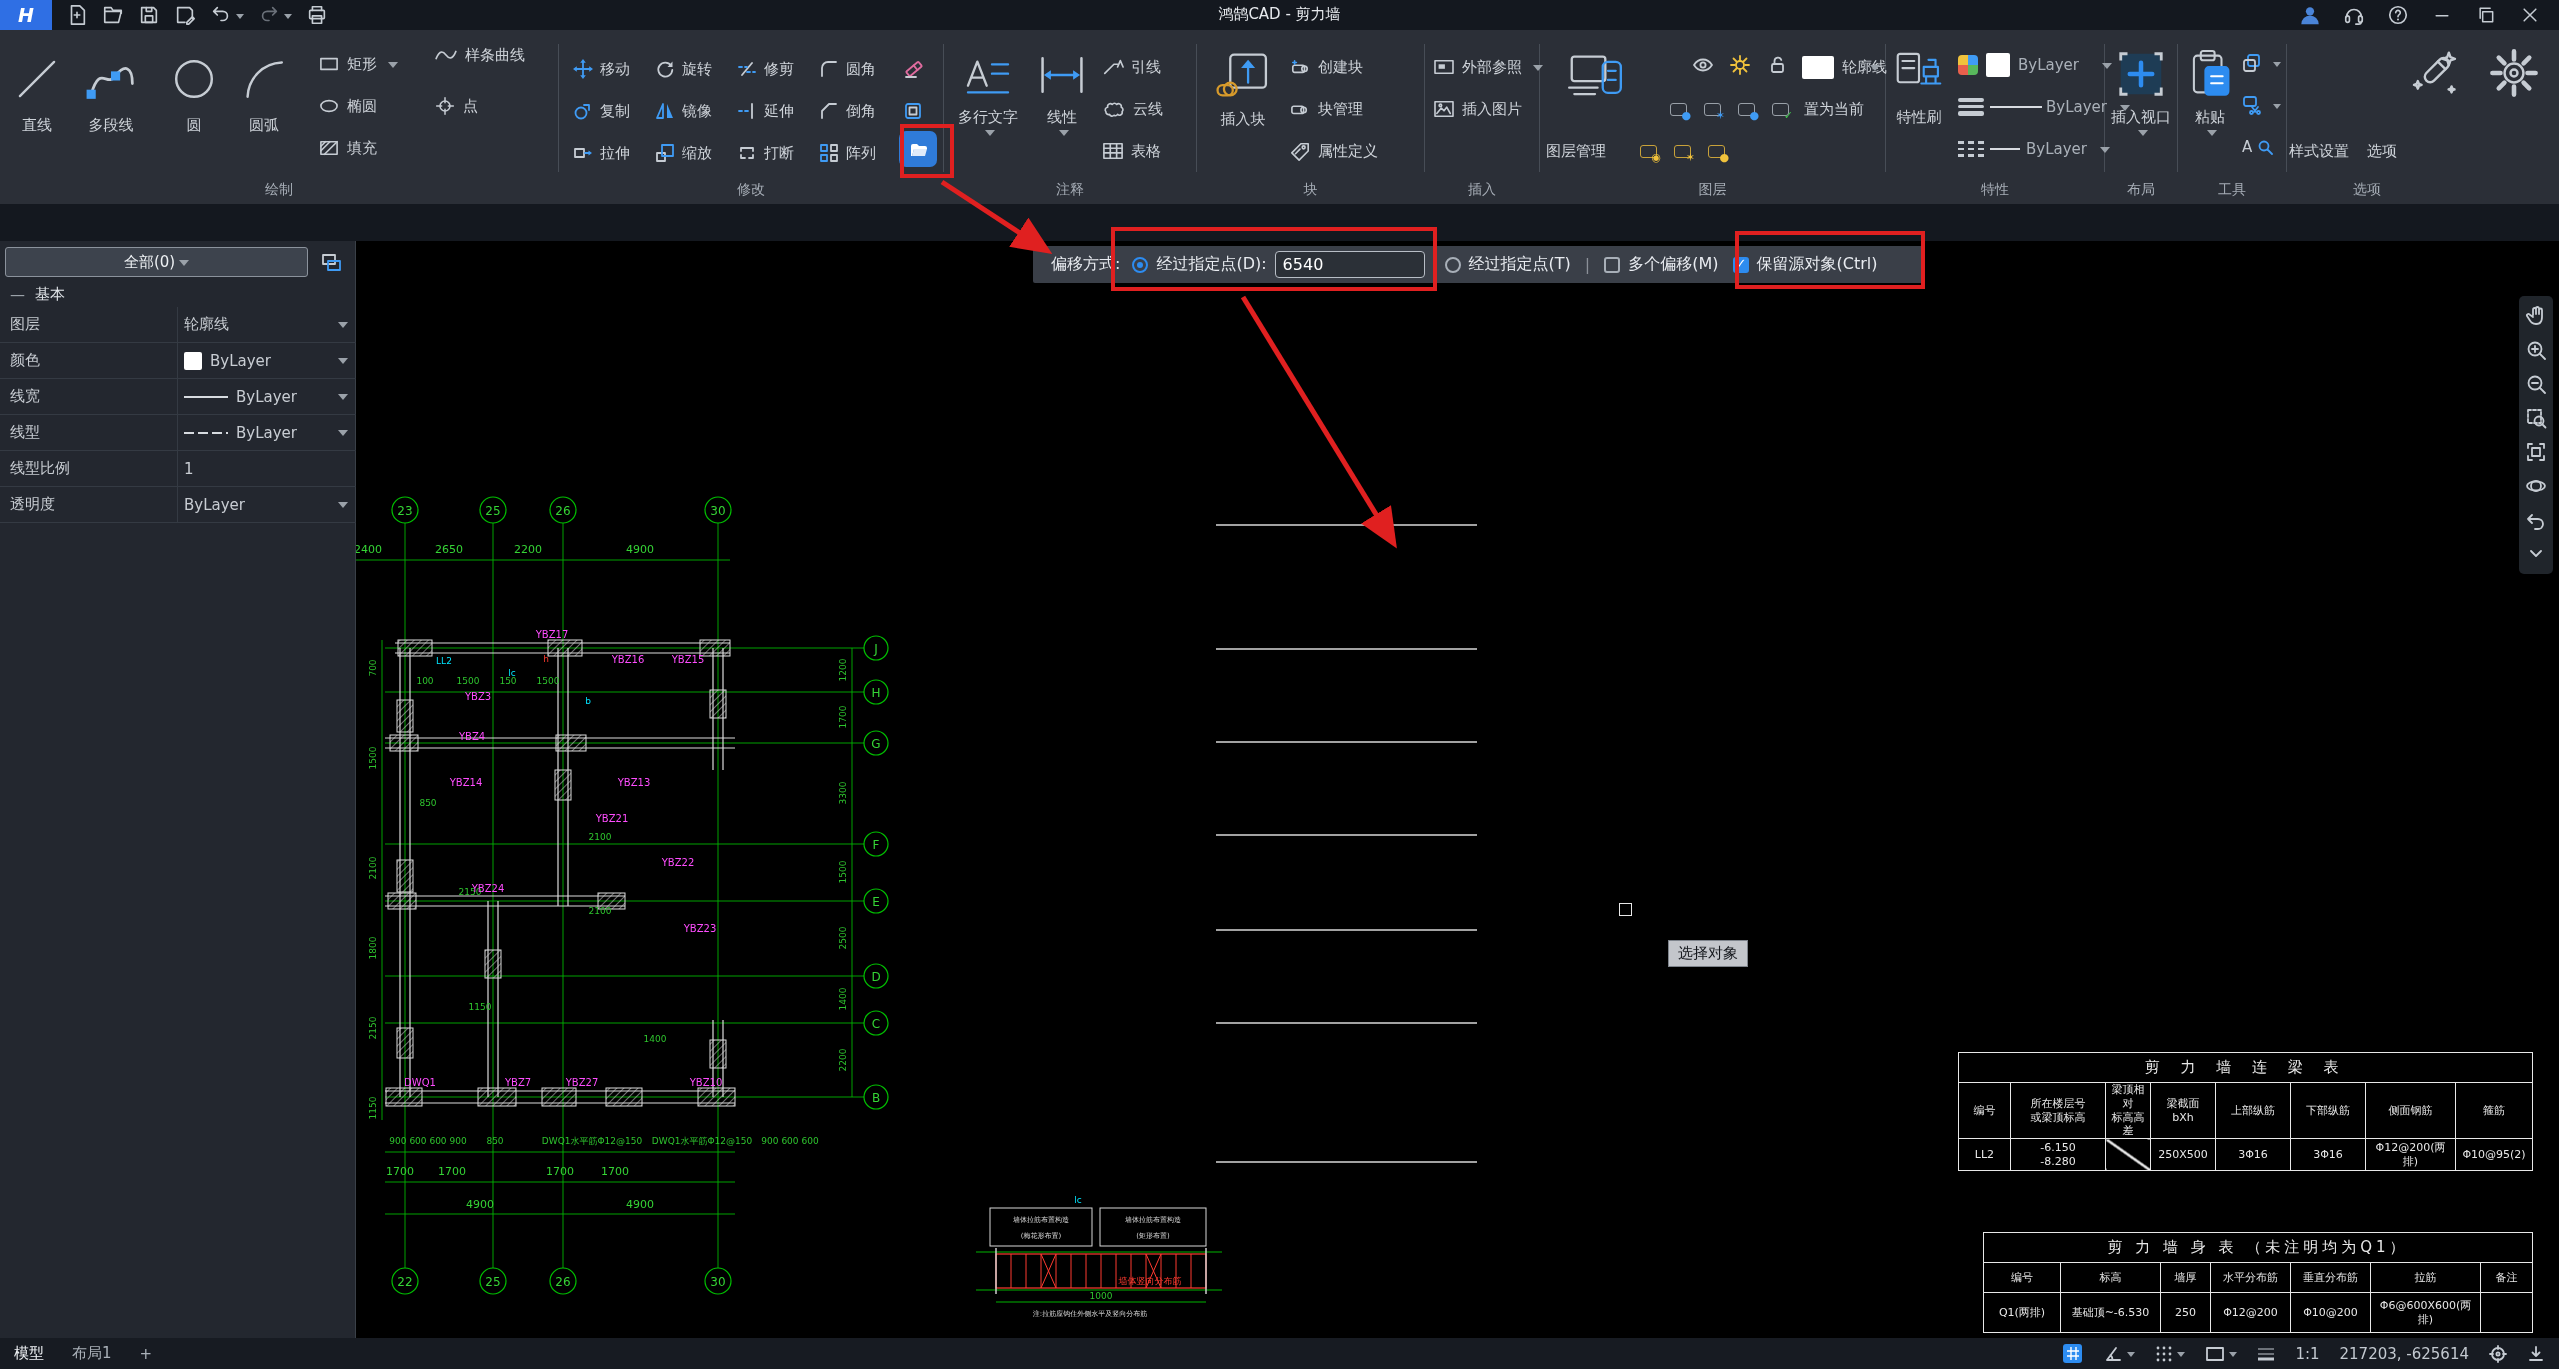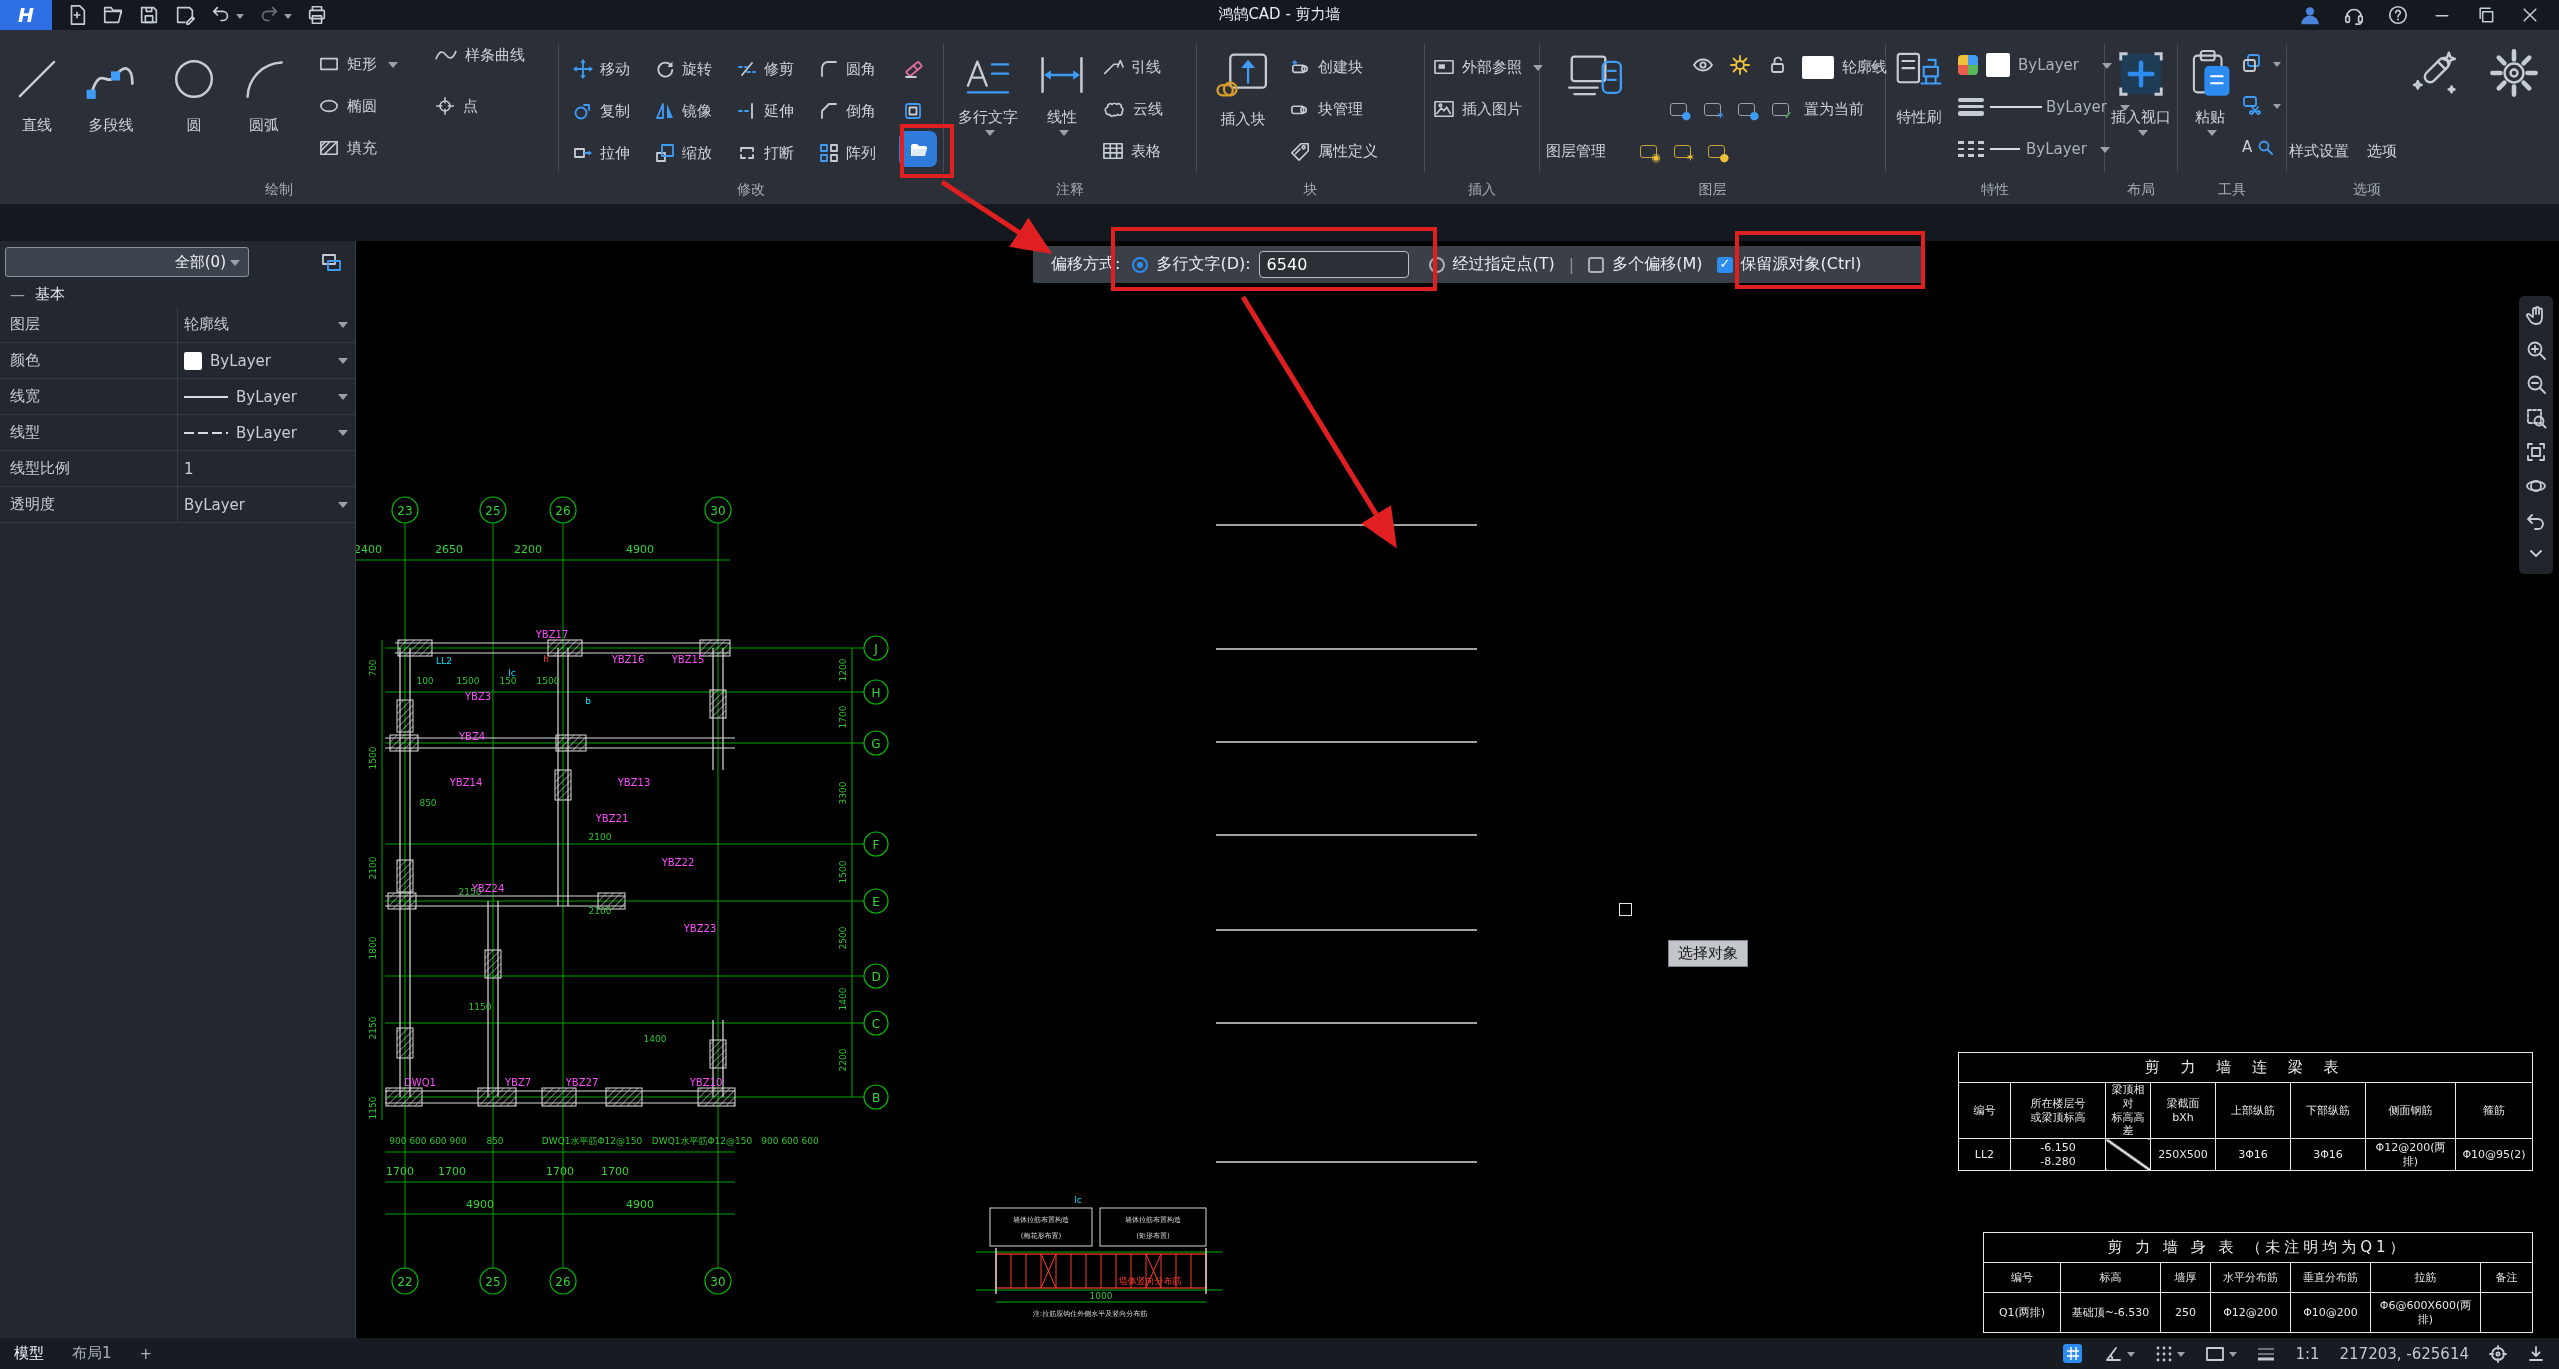"全部(0)" #pfilter { justify-content: flex-end -> center; width: 244px -> 303px }
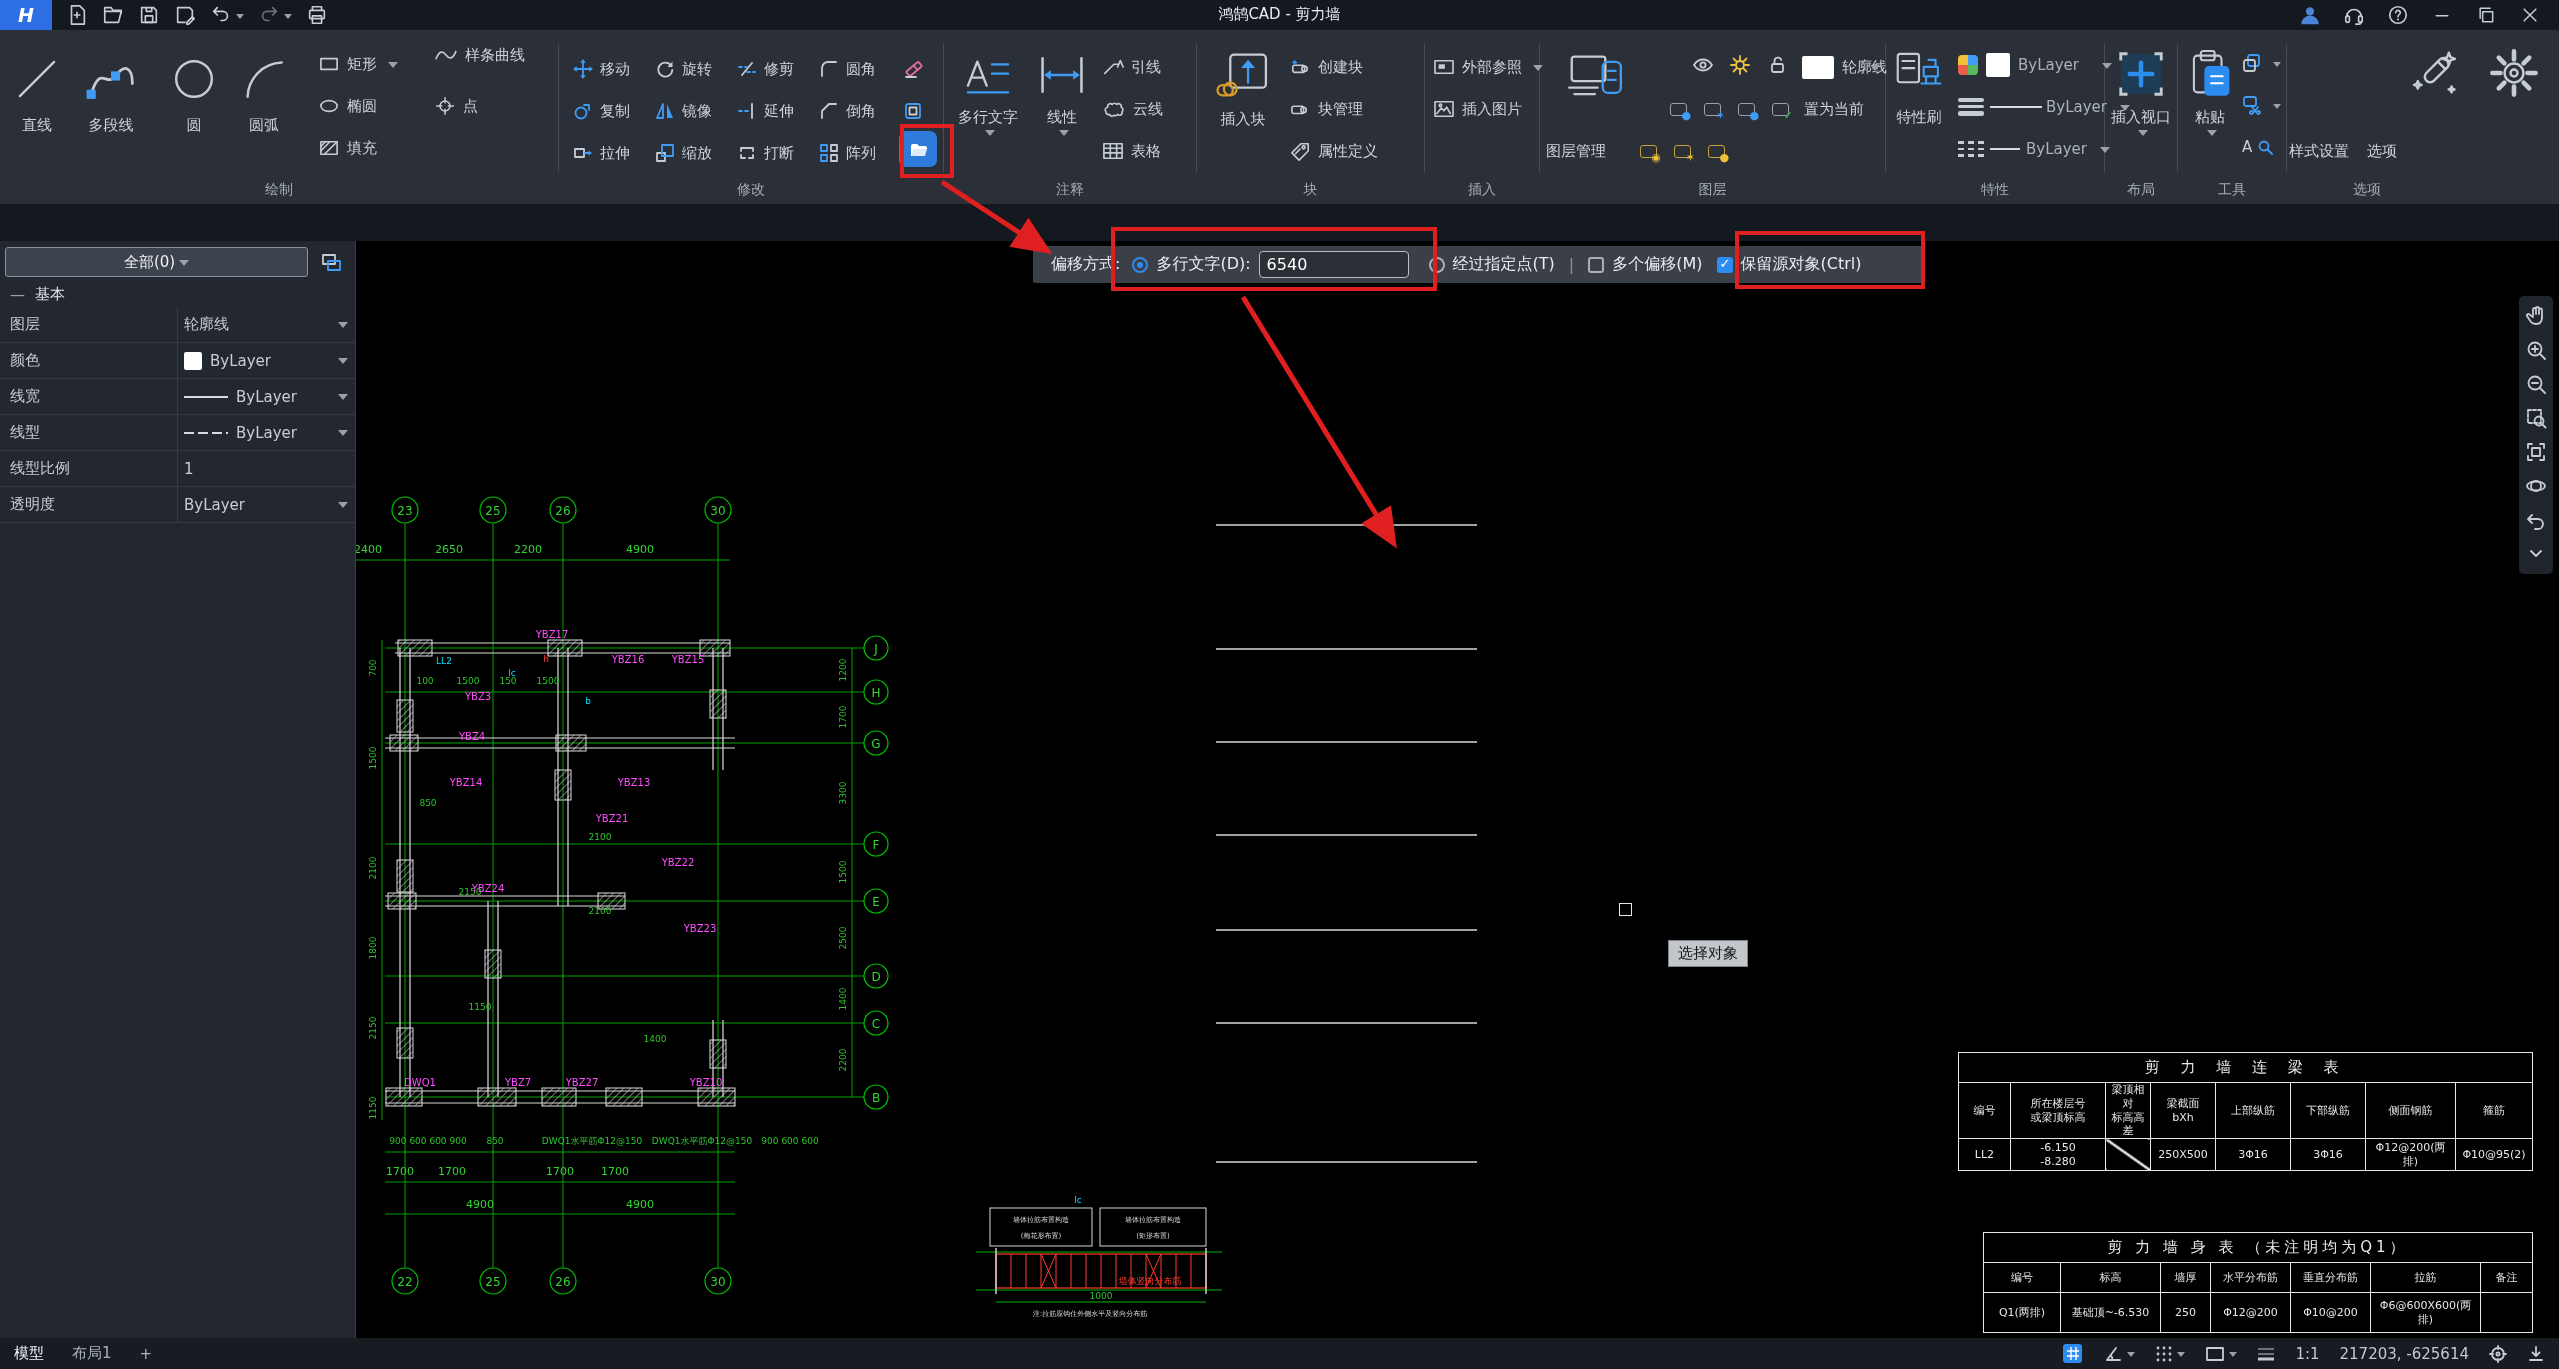"多行文字(D):" span.sp { text: 多行文字 -> 经过指定点 }
